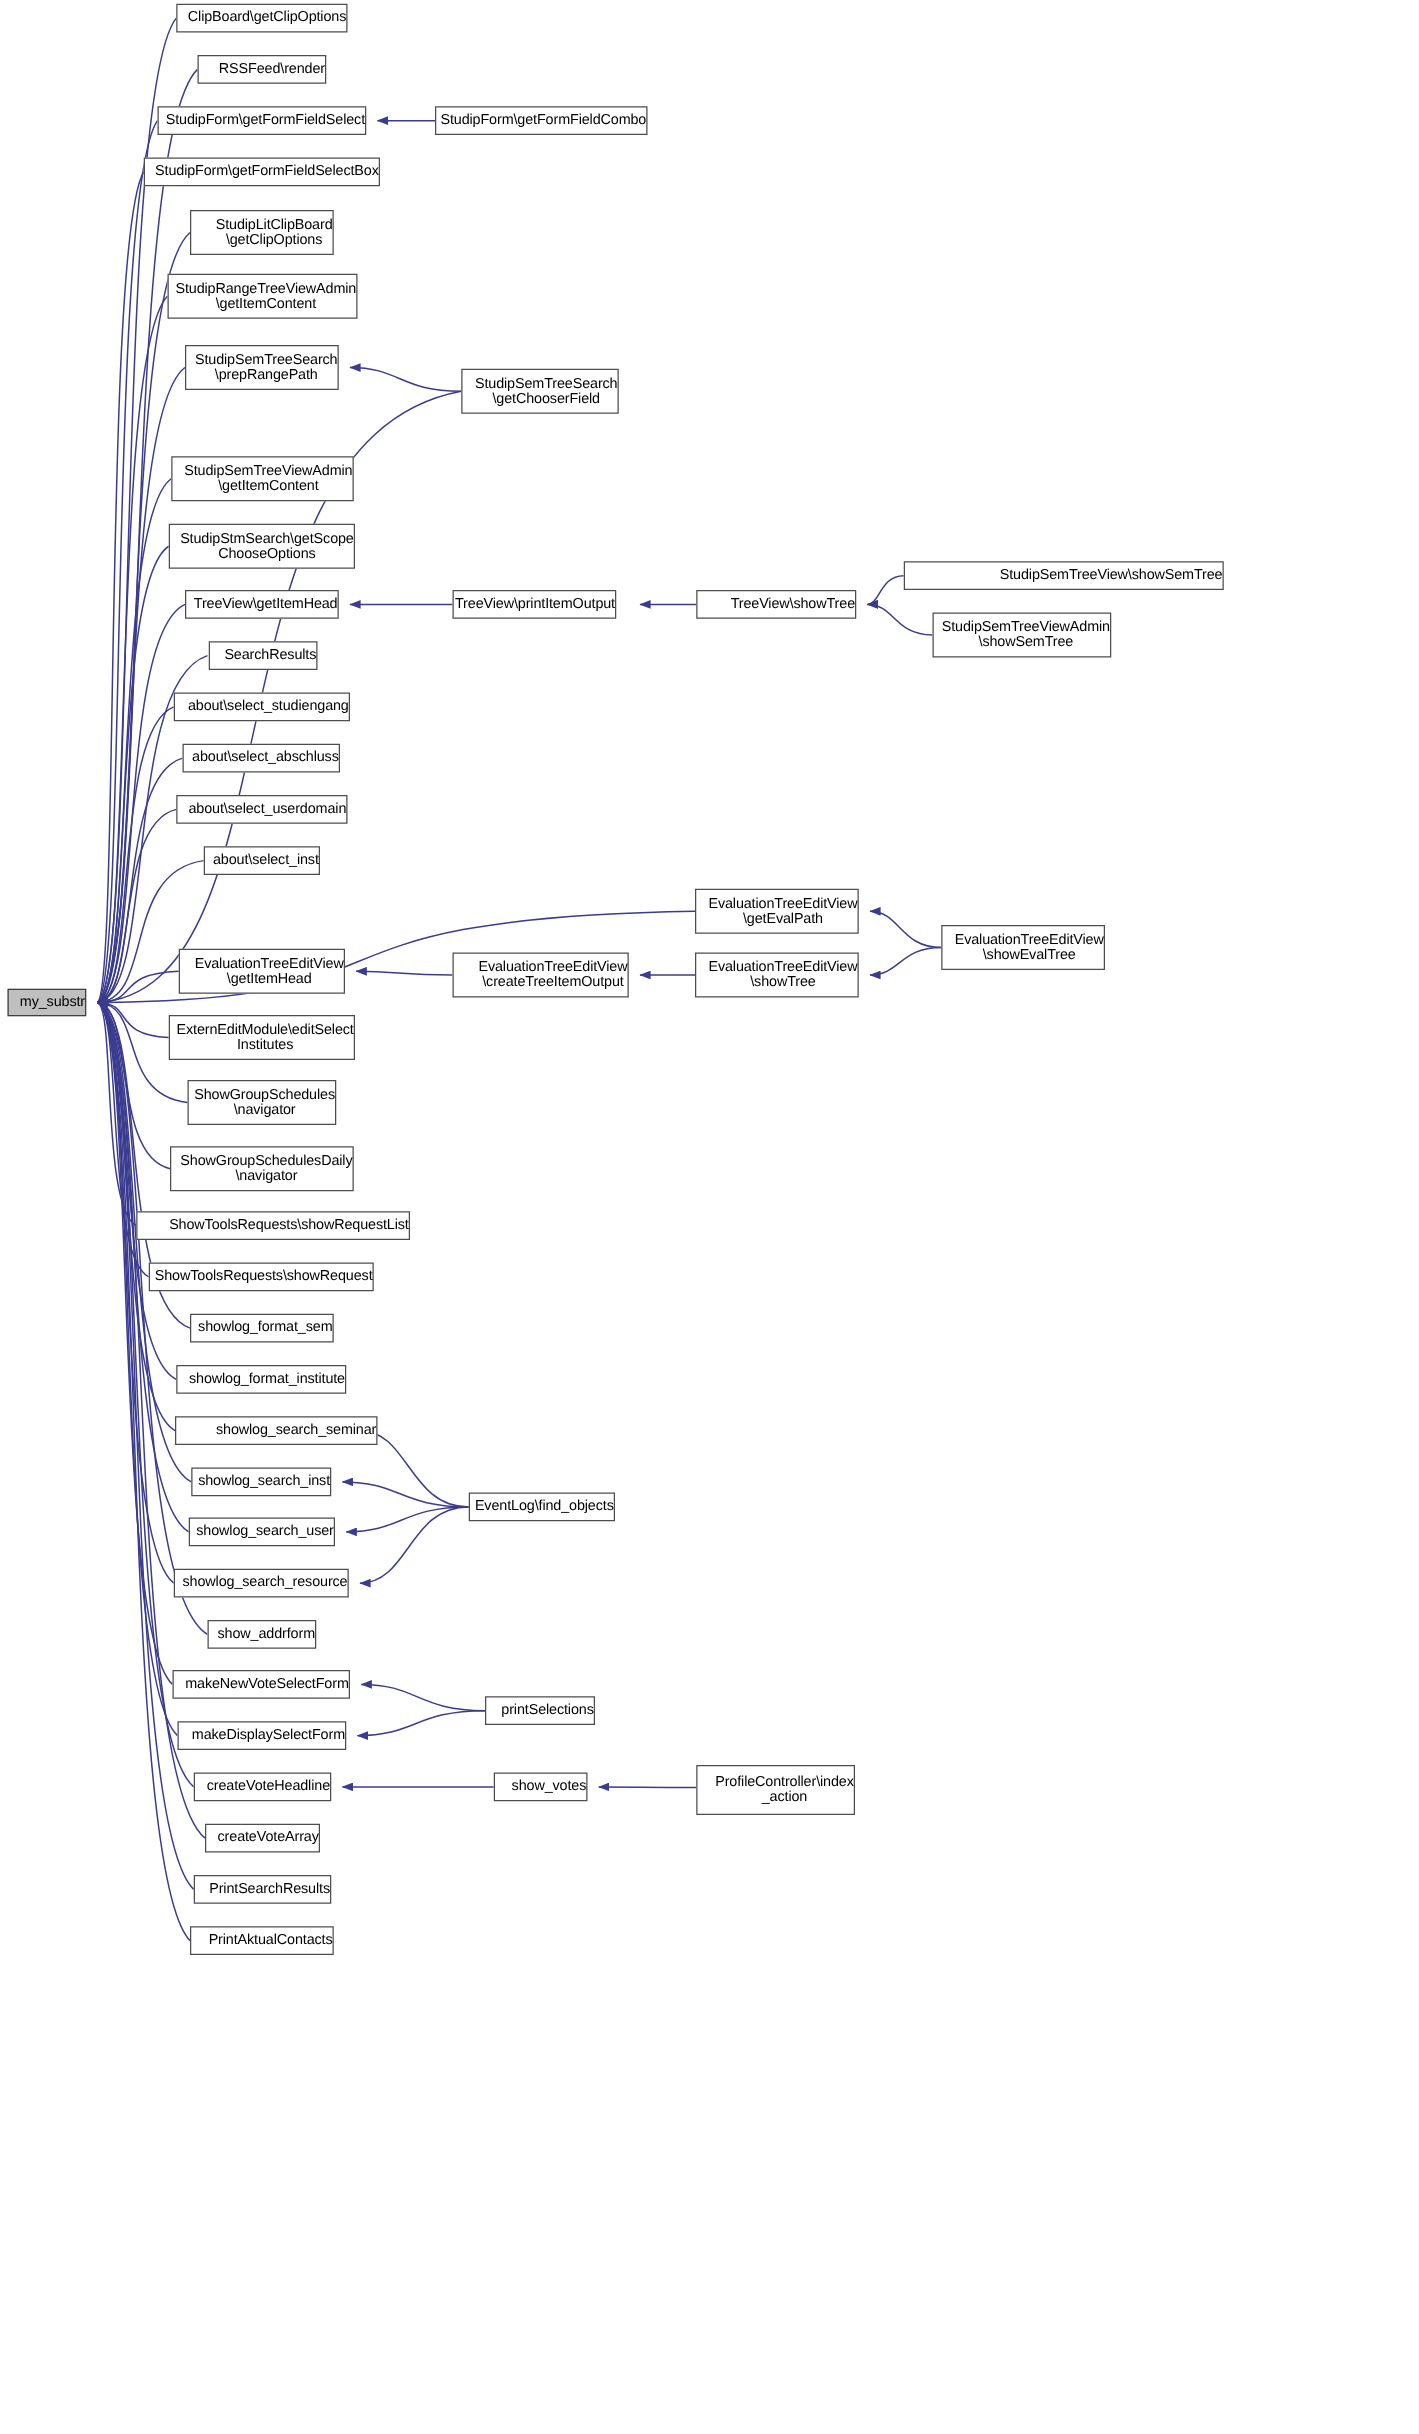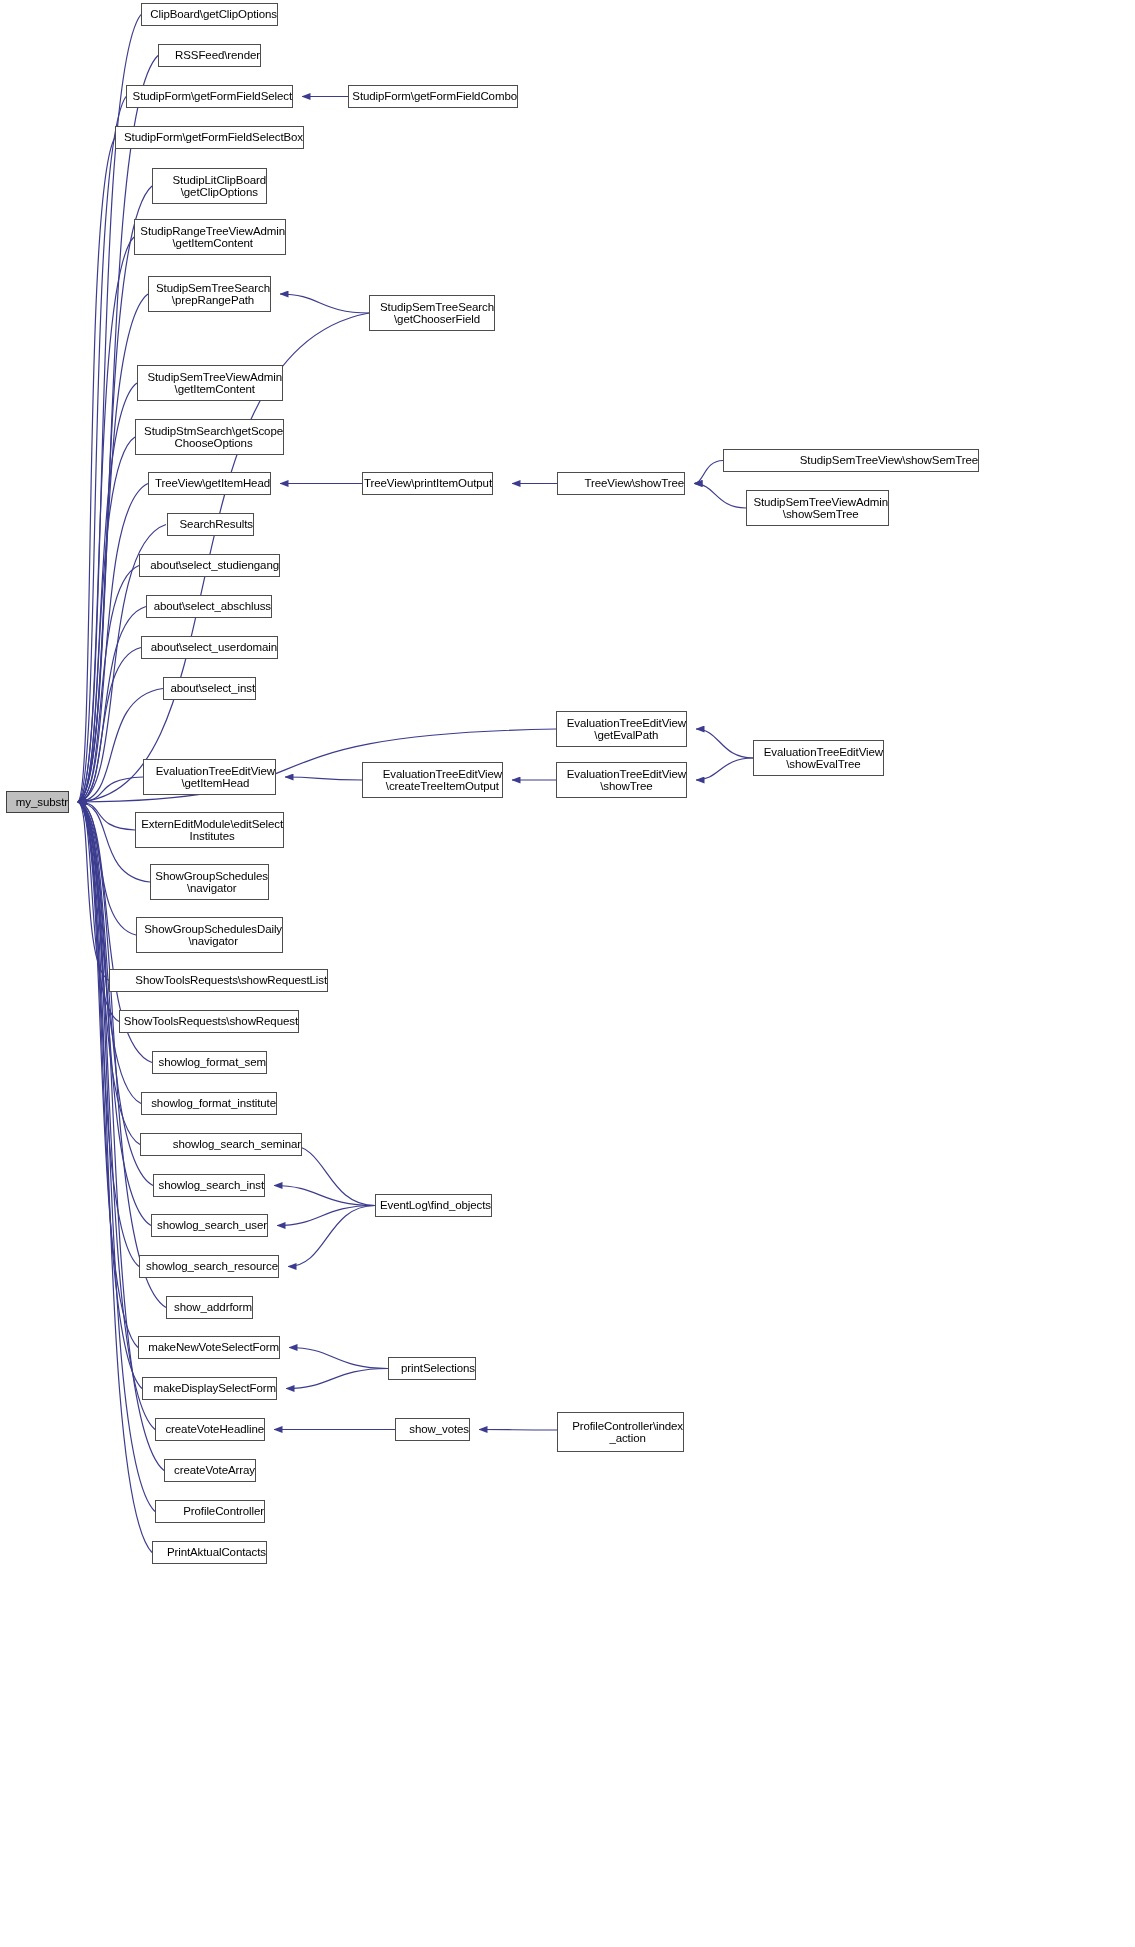"ProfileController" span { text: ProfileController -> PrintSearchResults }
